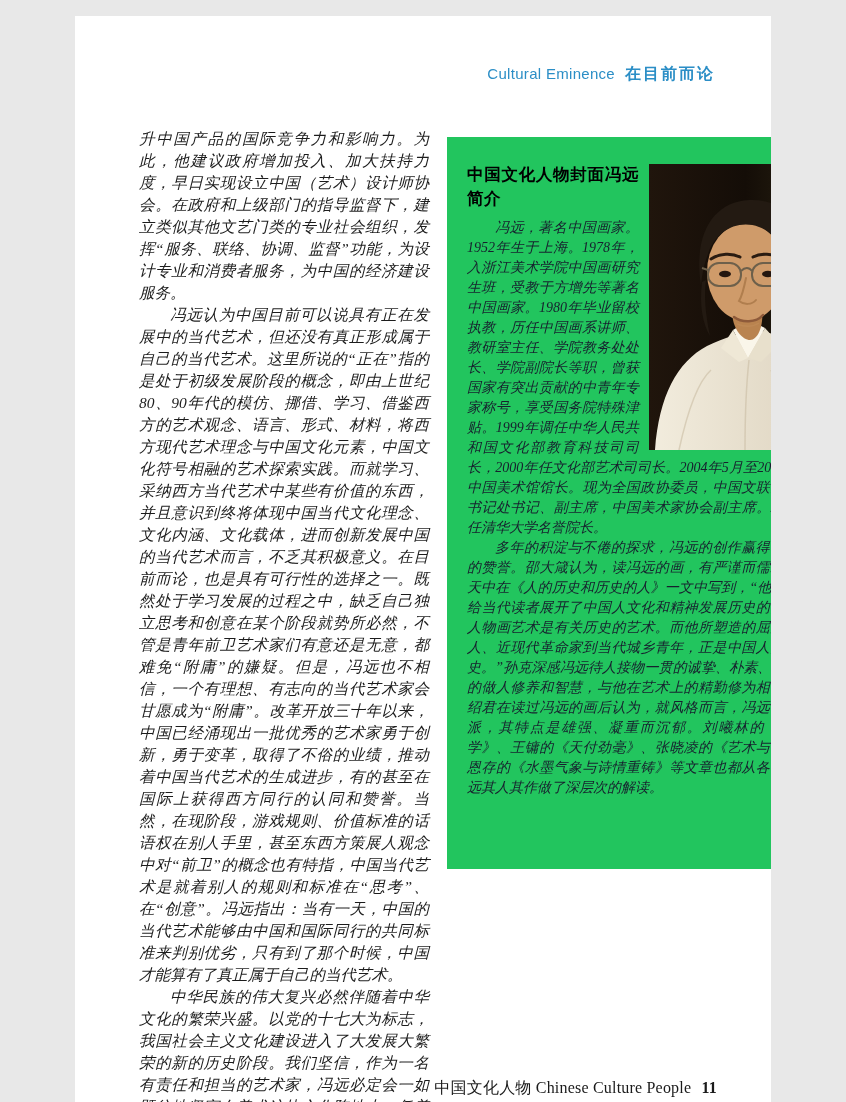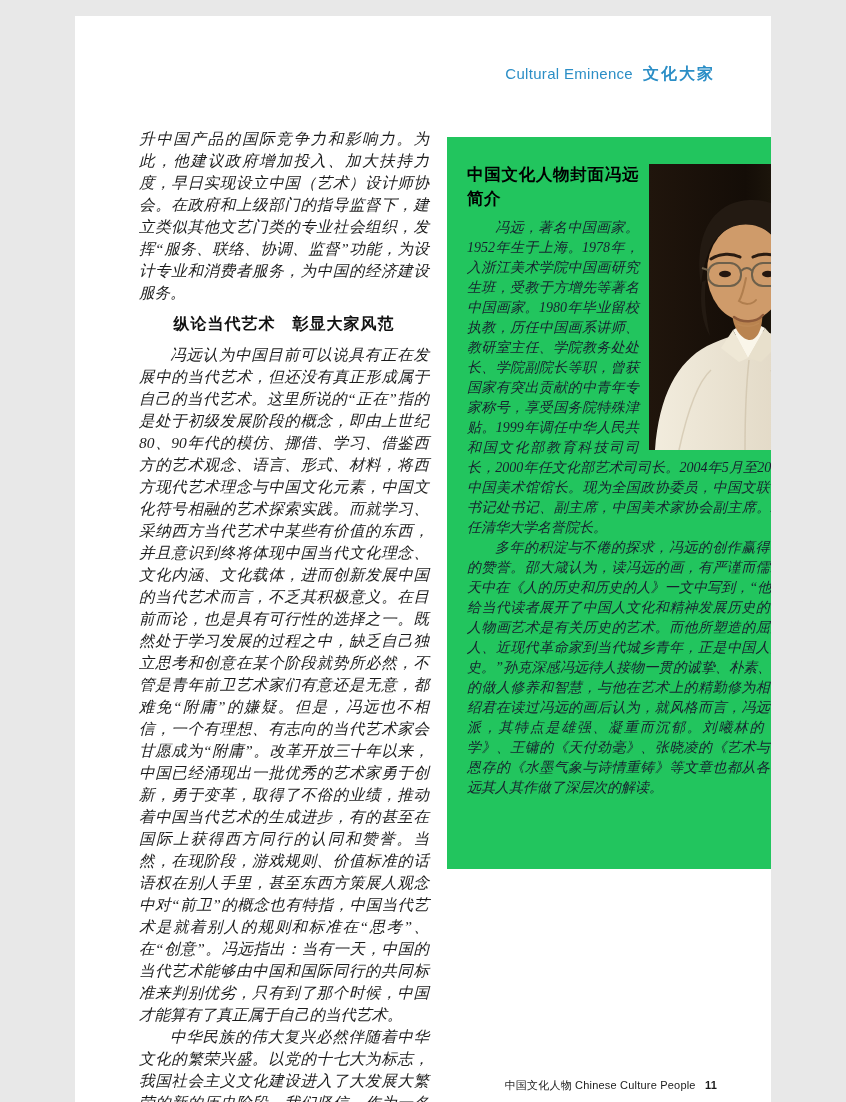"文化大家" span.zh { text: 文化大家 -> 在目前而论 }
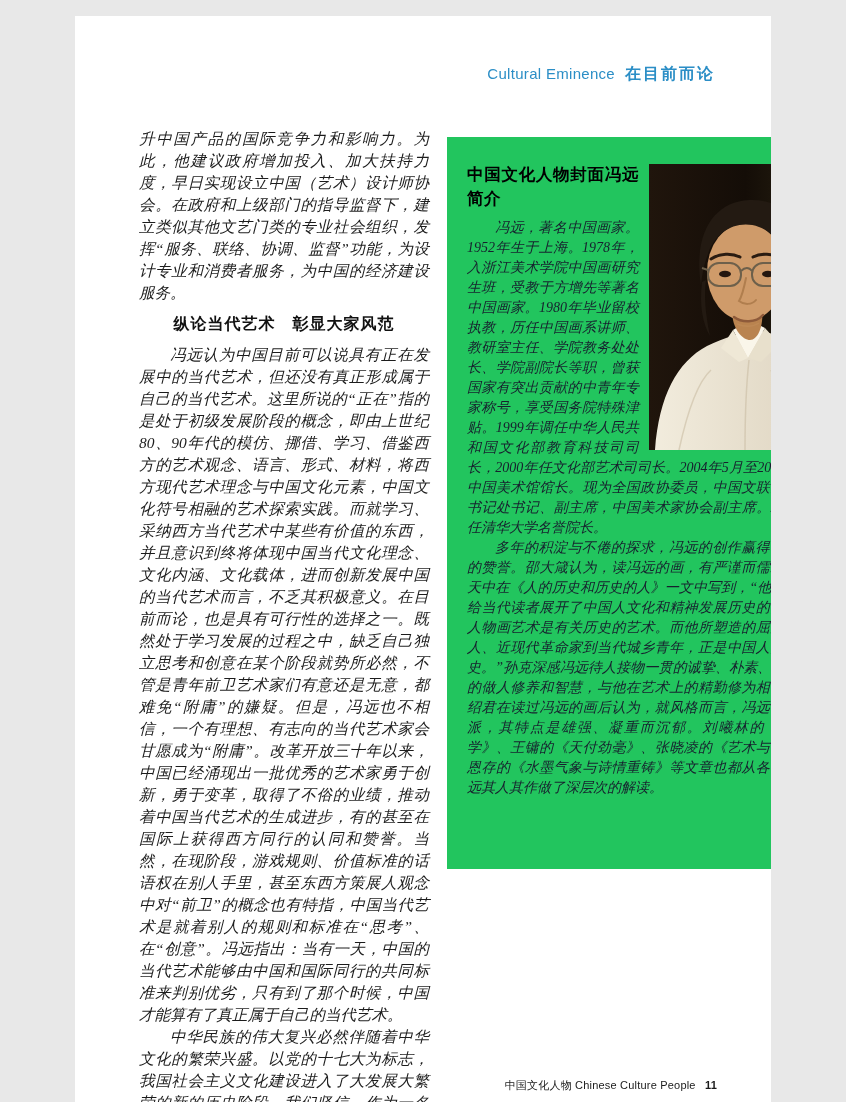"纵论当代艺术 彰显大家风范" h3 { html: <h3>纵论当代艺术 彰显大家风范</h3> -> none }
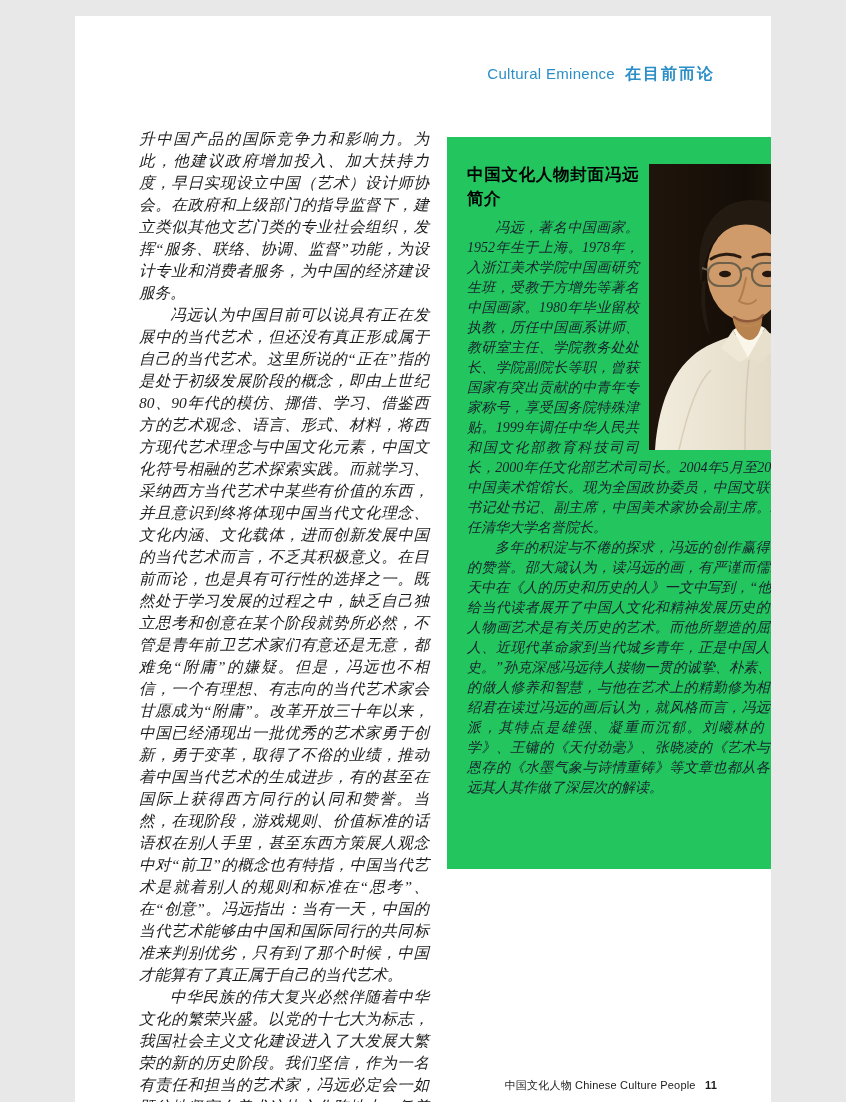"中国文化人物 Chinese Culture People 11" .footer { font-family: Liberation Sans, sans-serif -> Liberation Serif, serif; font-size: 11px -> 16px }
